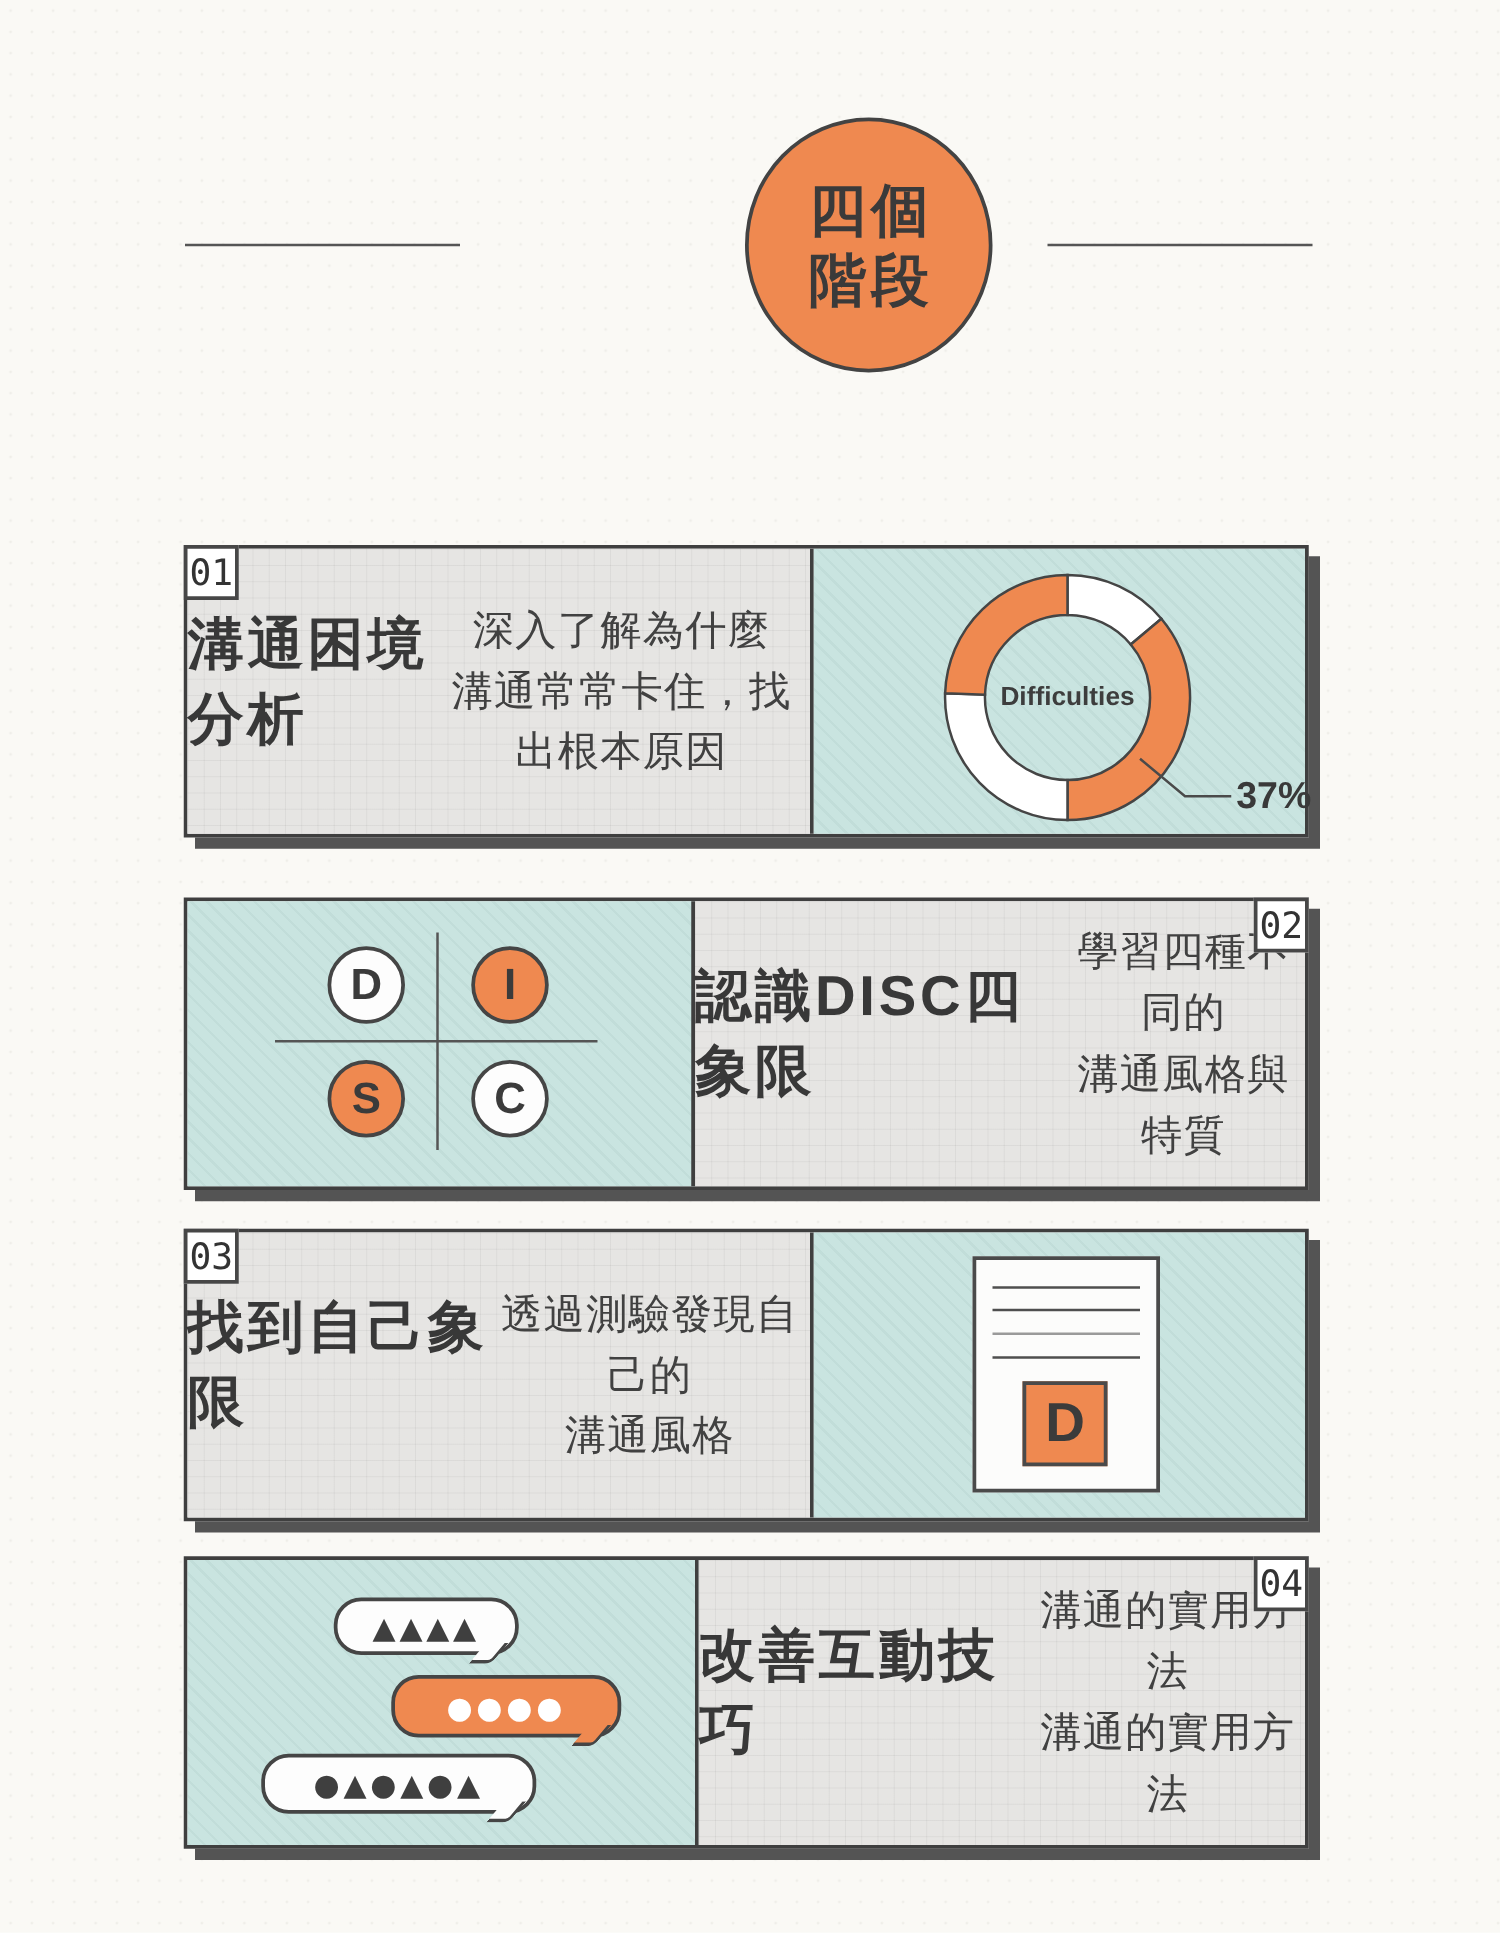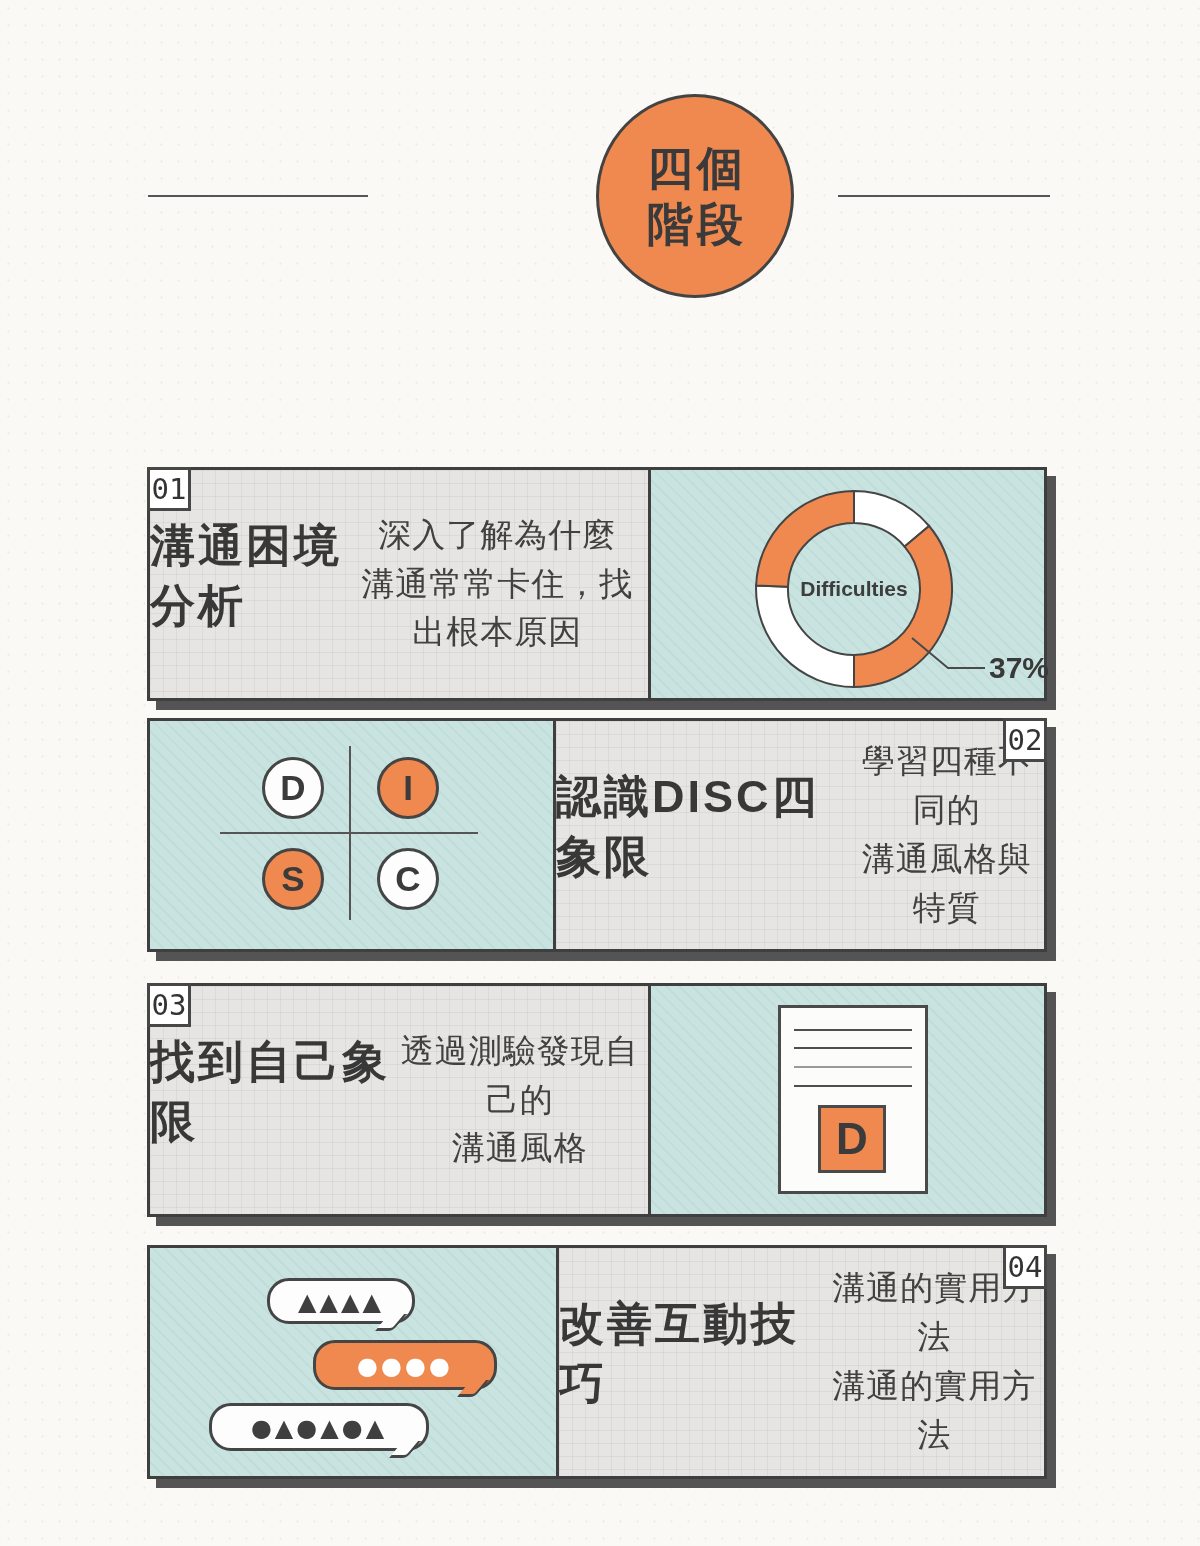"01" .card1 { top: 467px -> 436px }
